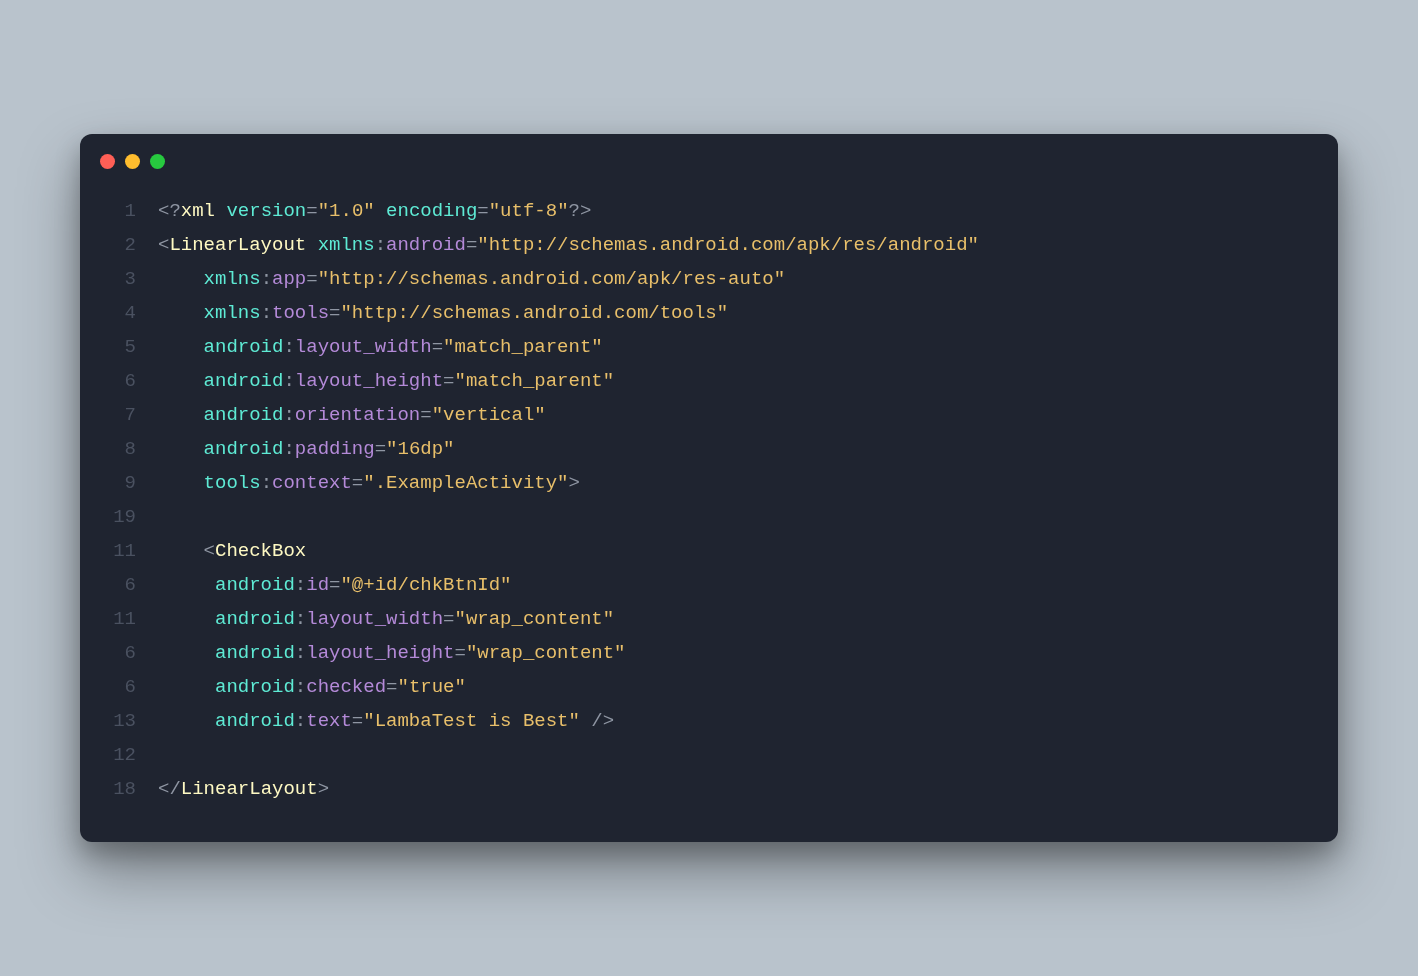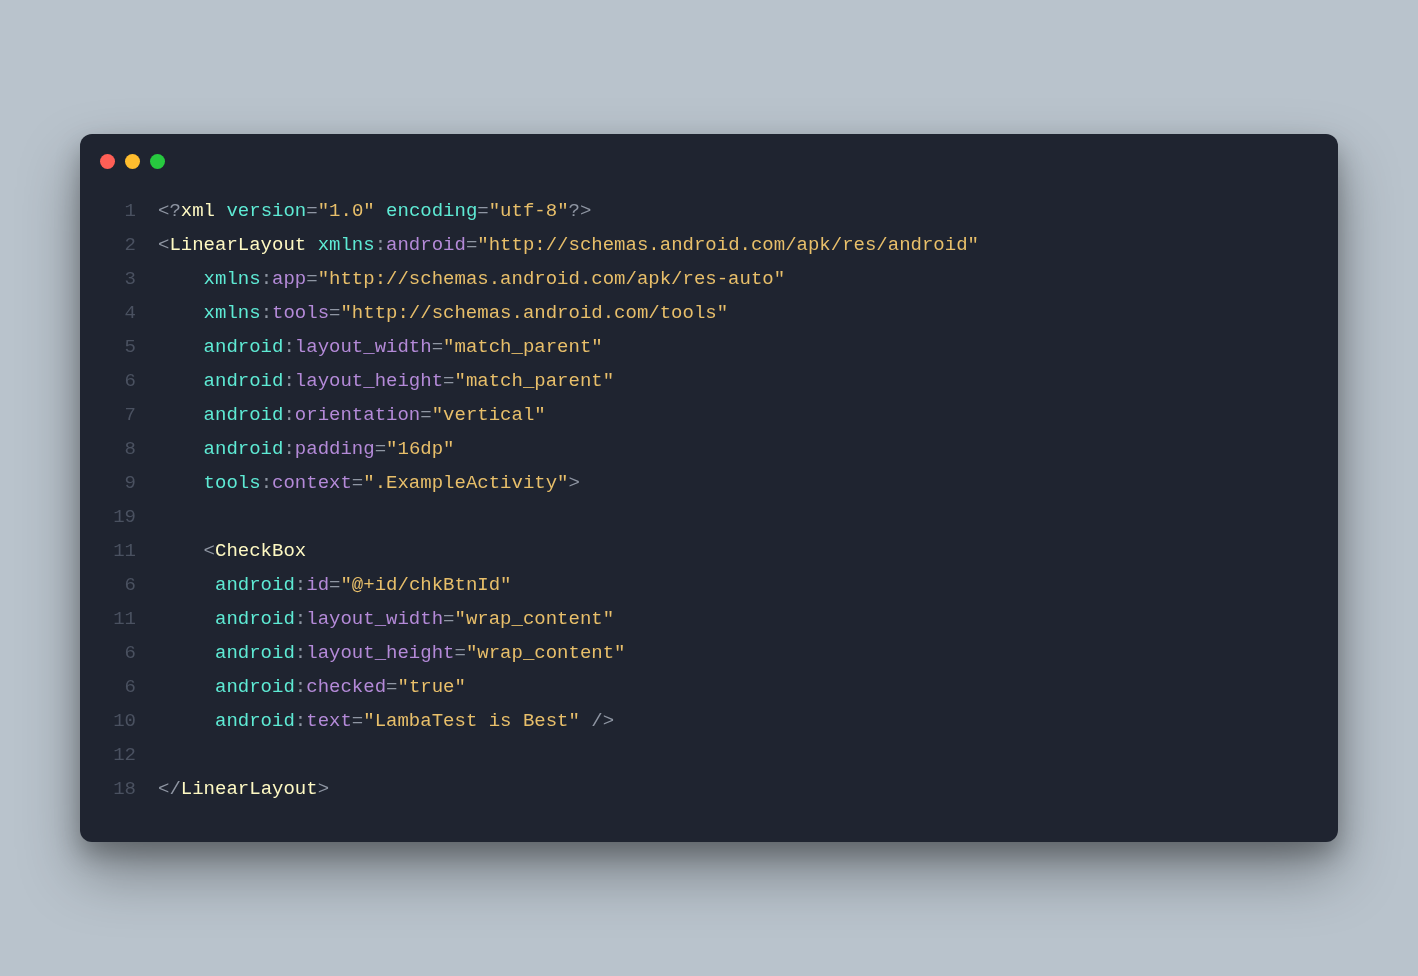"10" div { text: 10 -> 13 }
